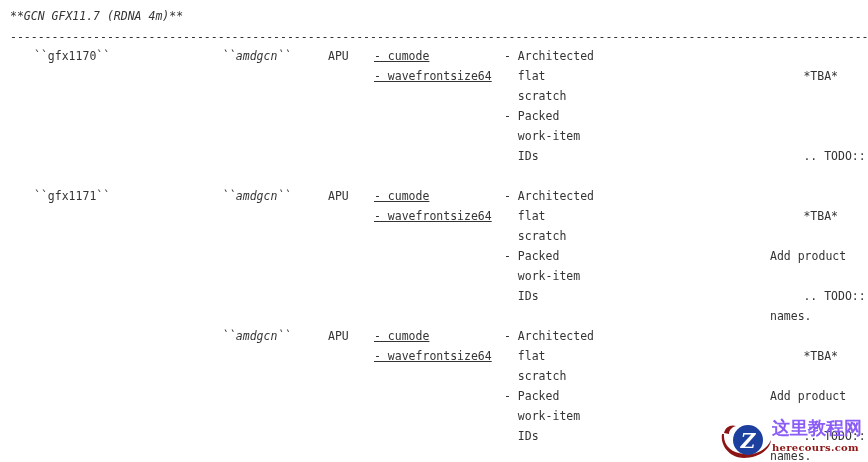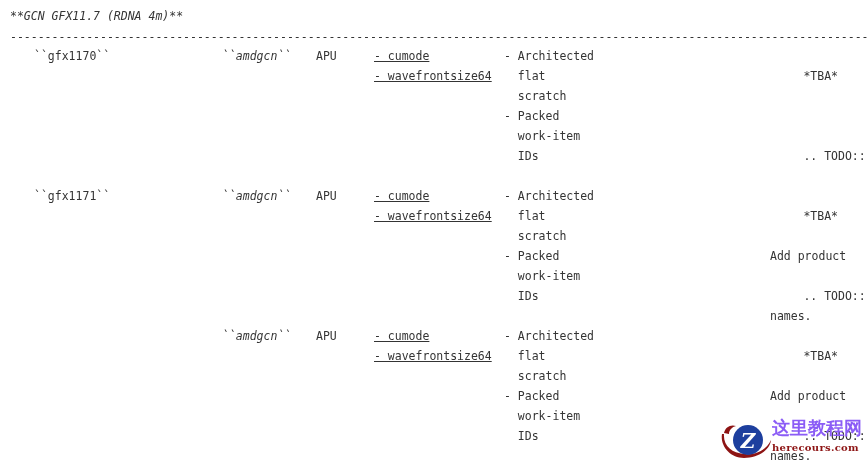"APU" .c-kind { left: 292px -> 304px }
